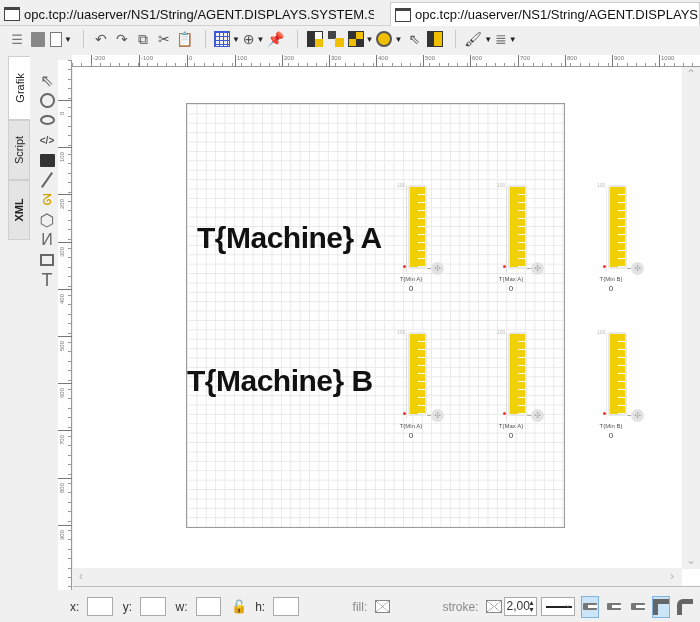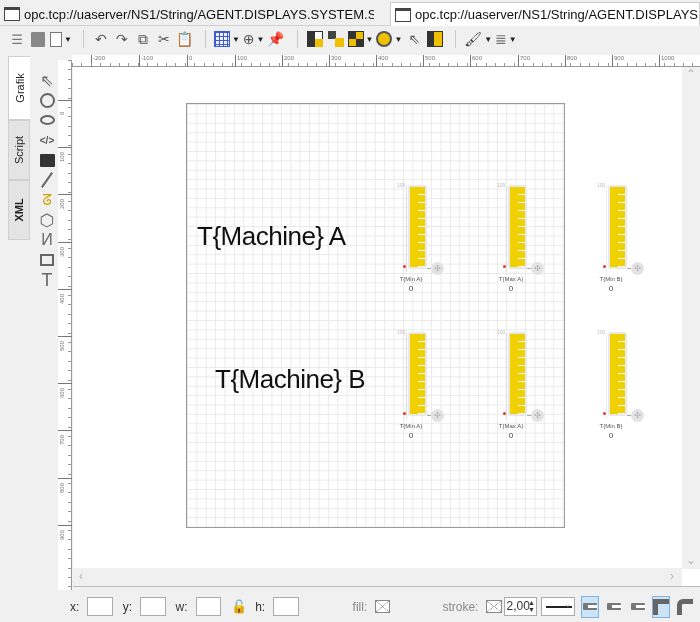"T{Machine} A" .label-text { font-size: 26px -> 30px; font-weight: none -> bold }
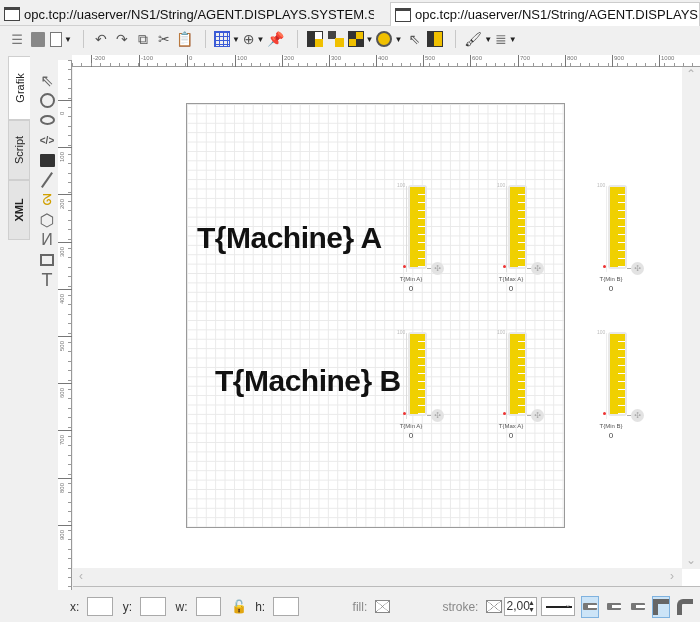"T{Machine} B" div.label-text { left: 28px -> 0 }
